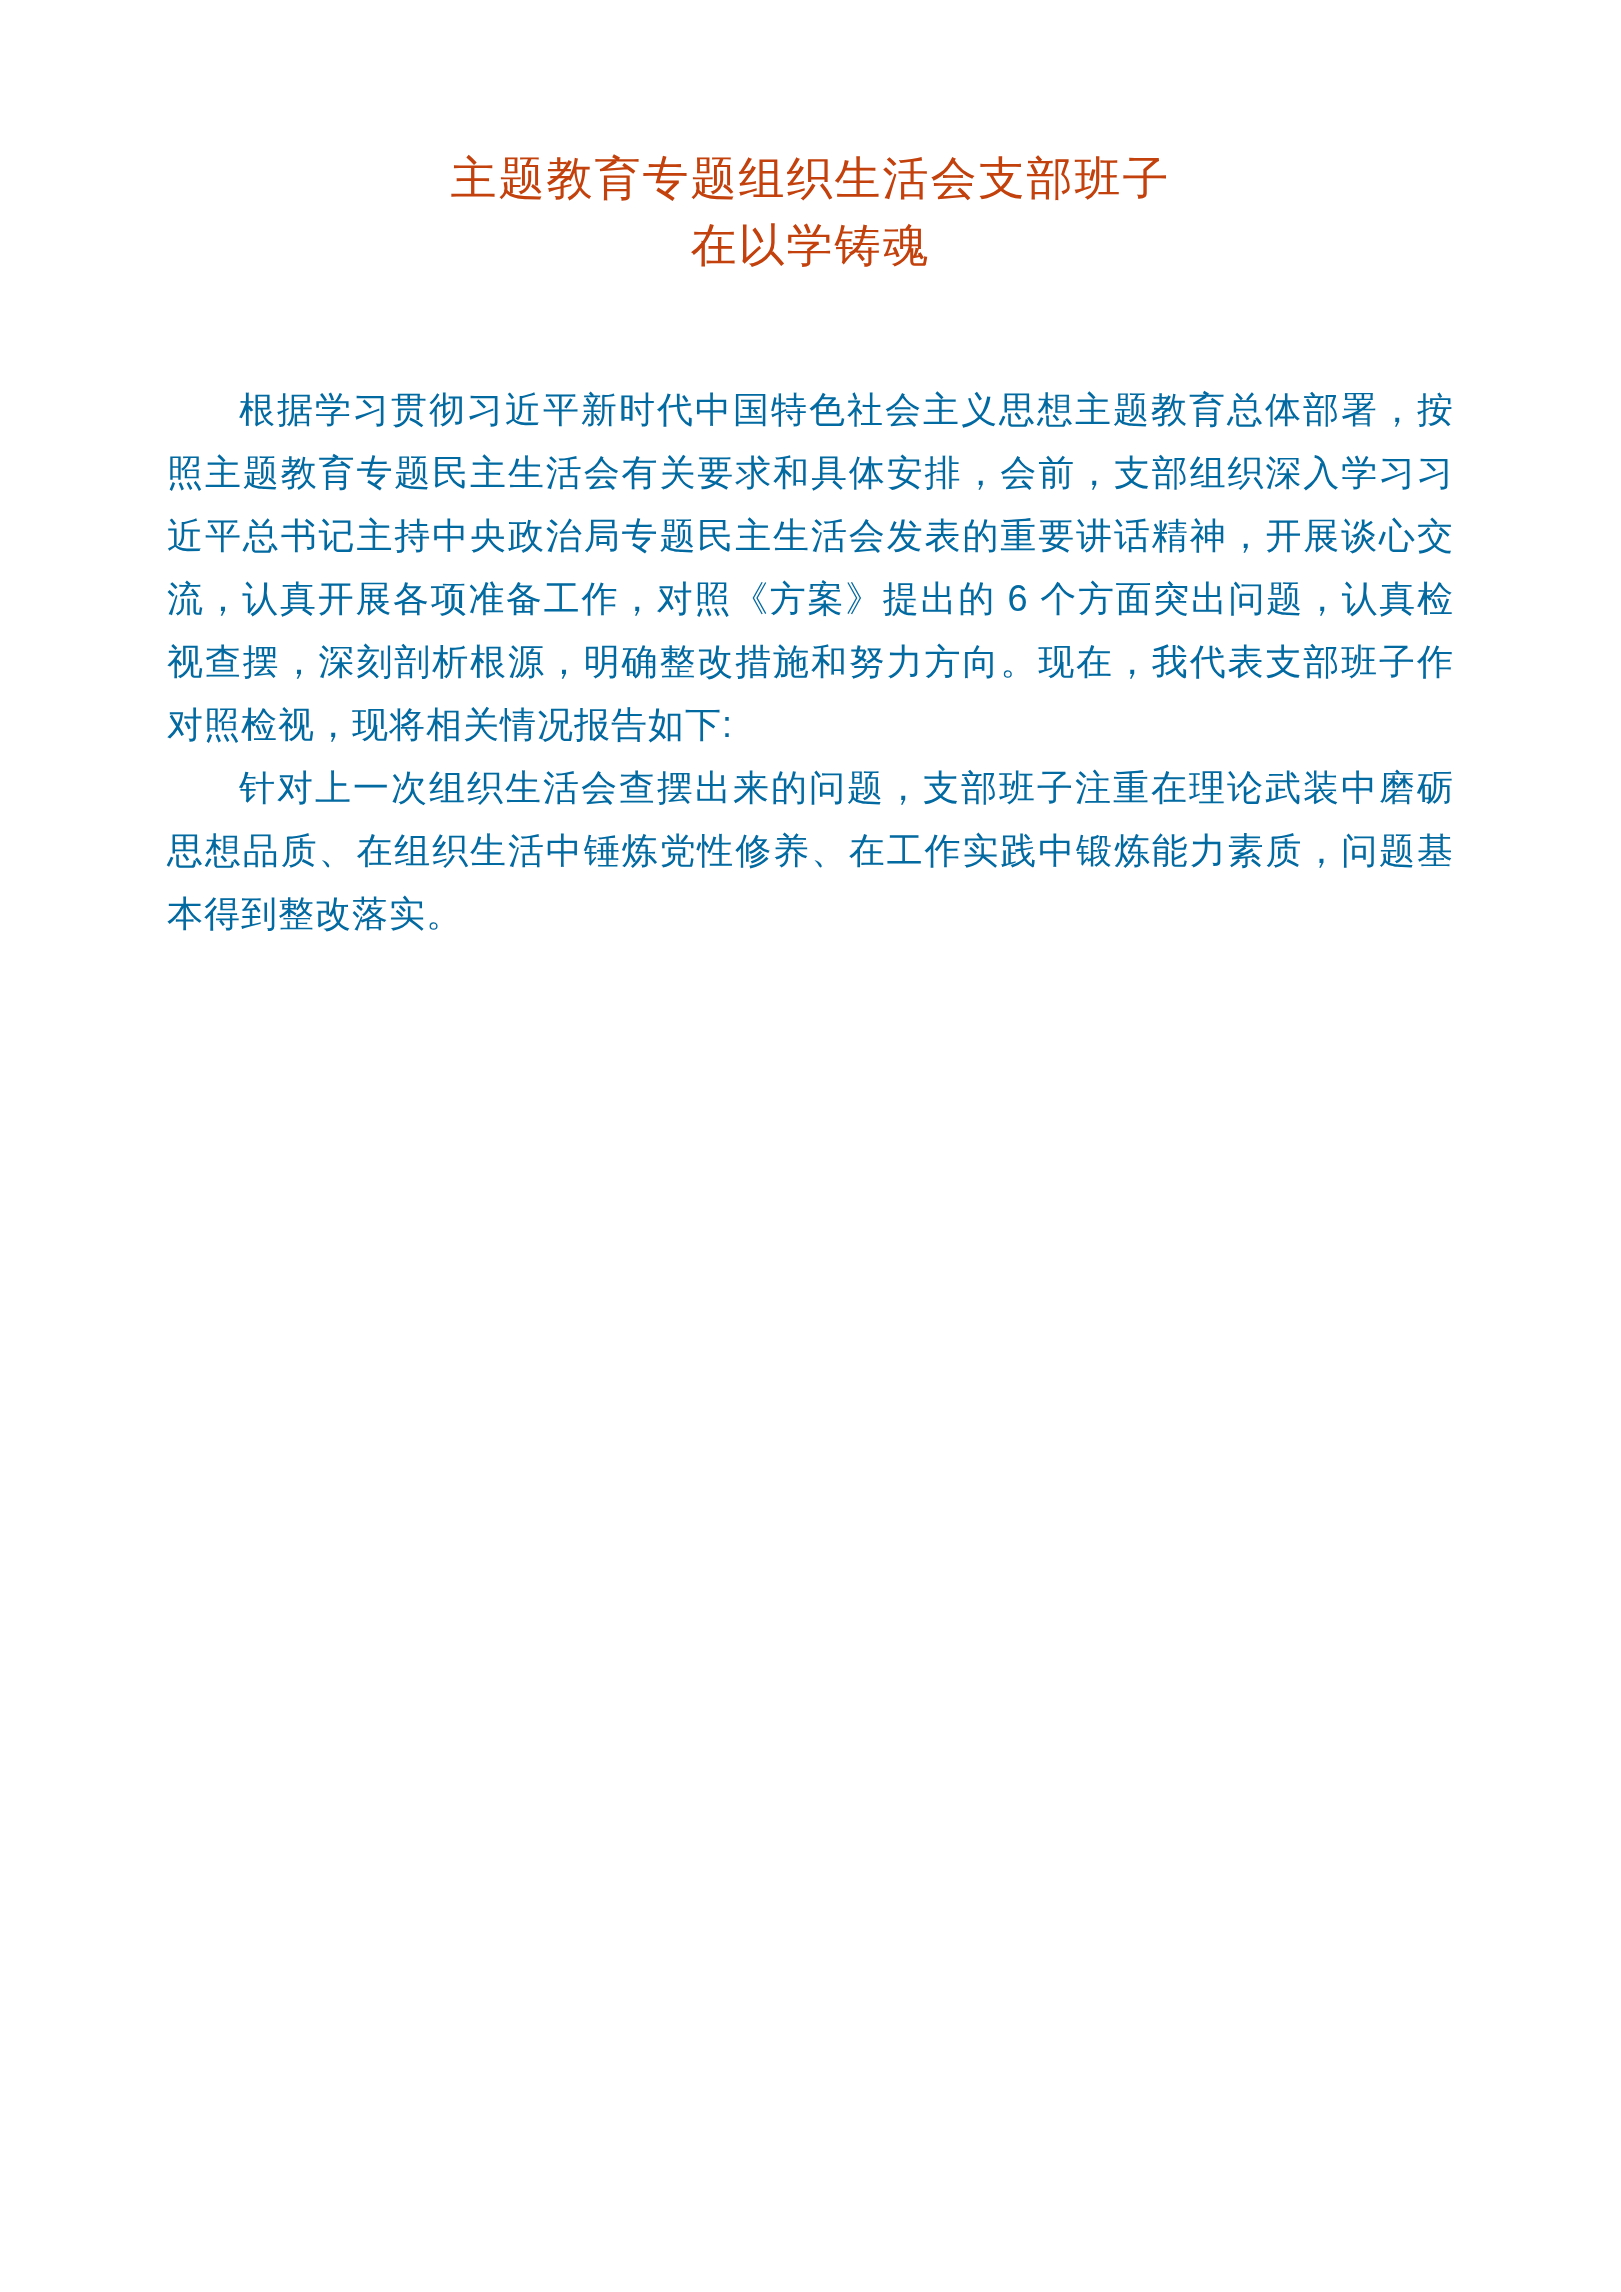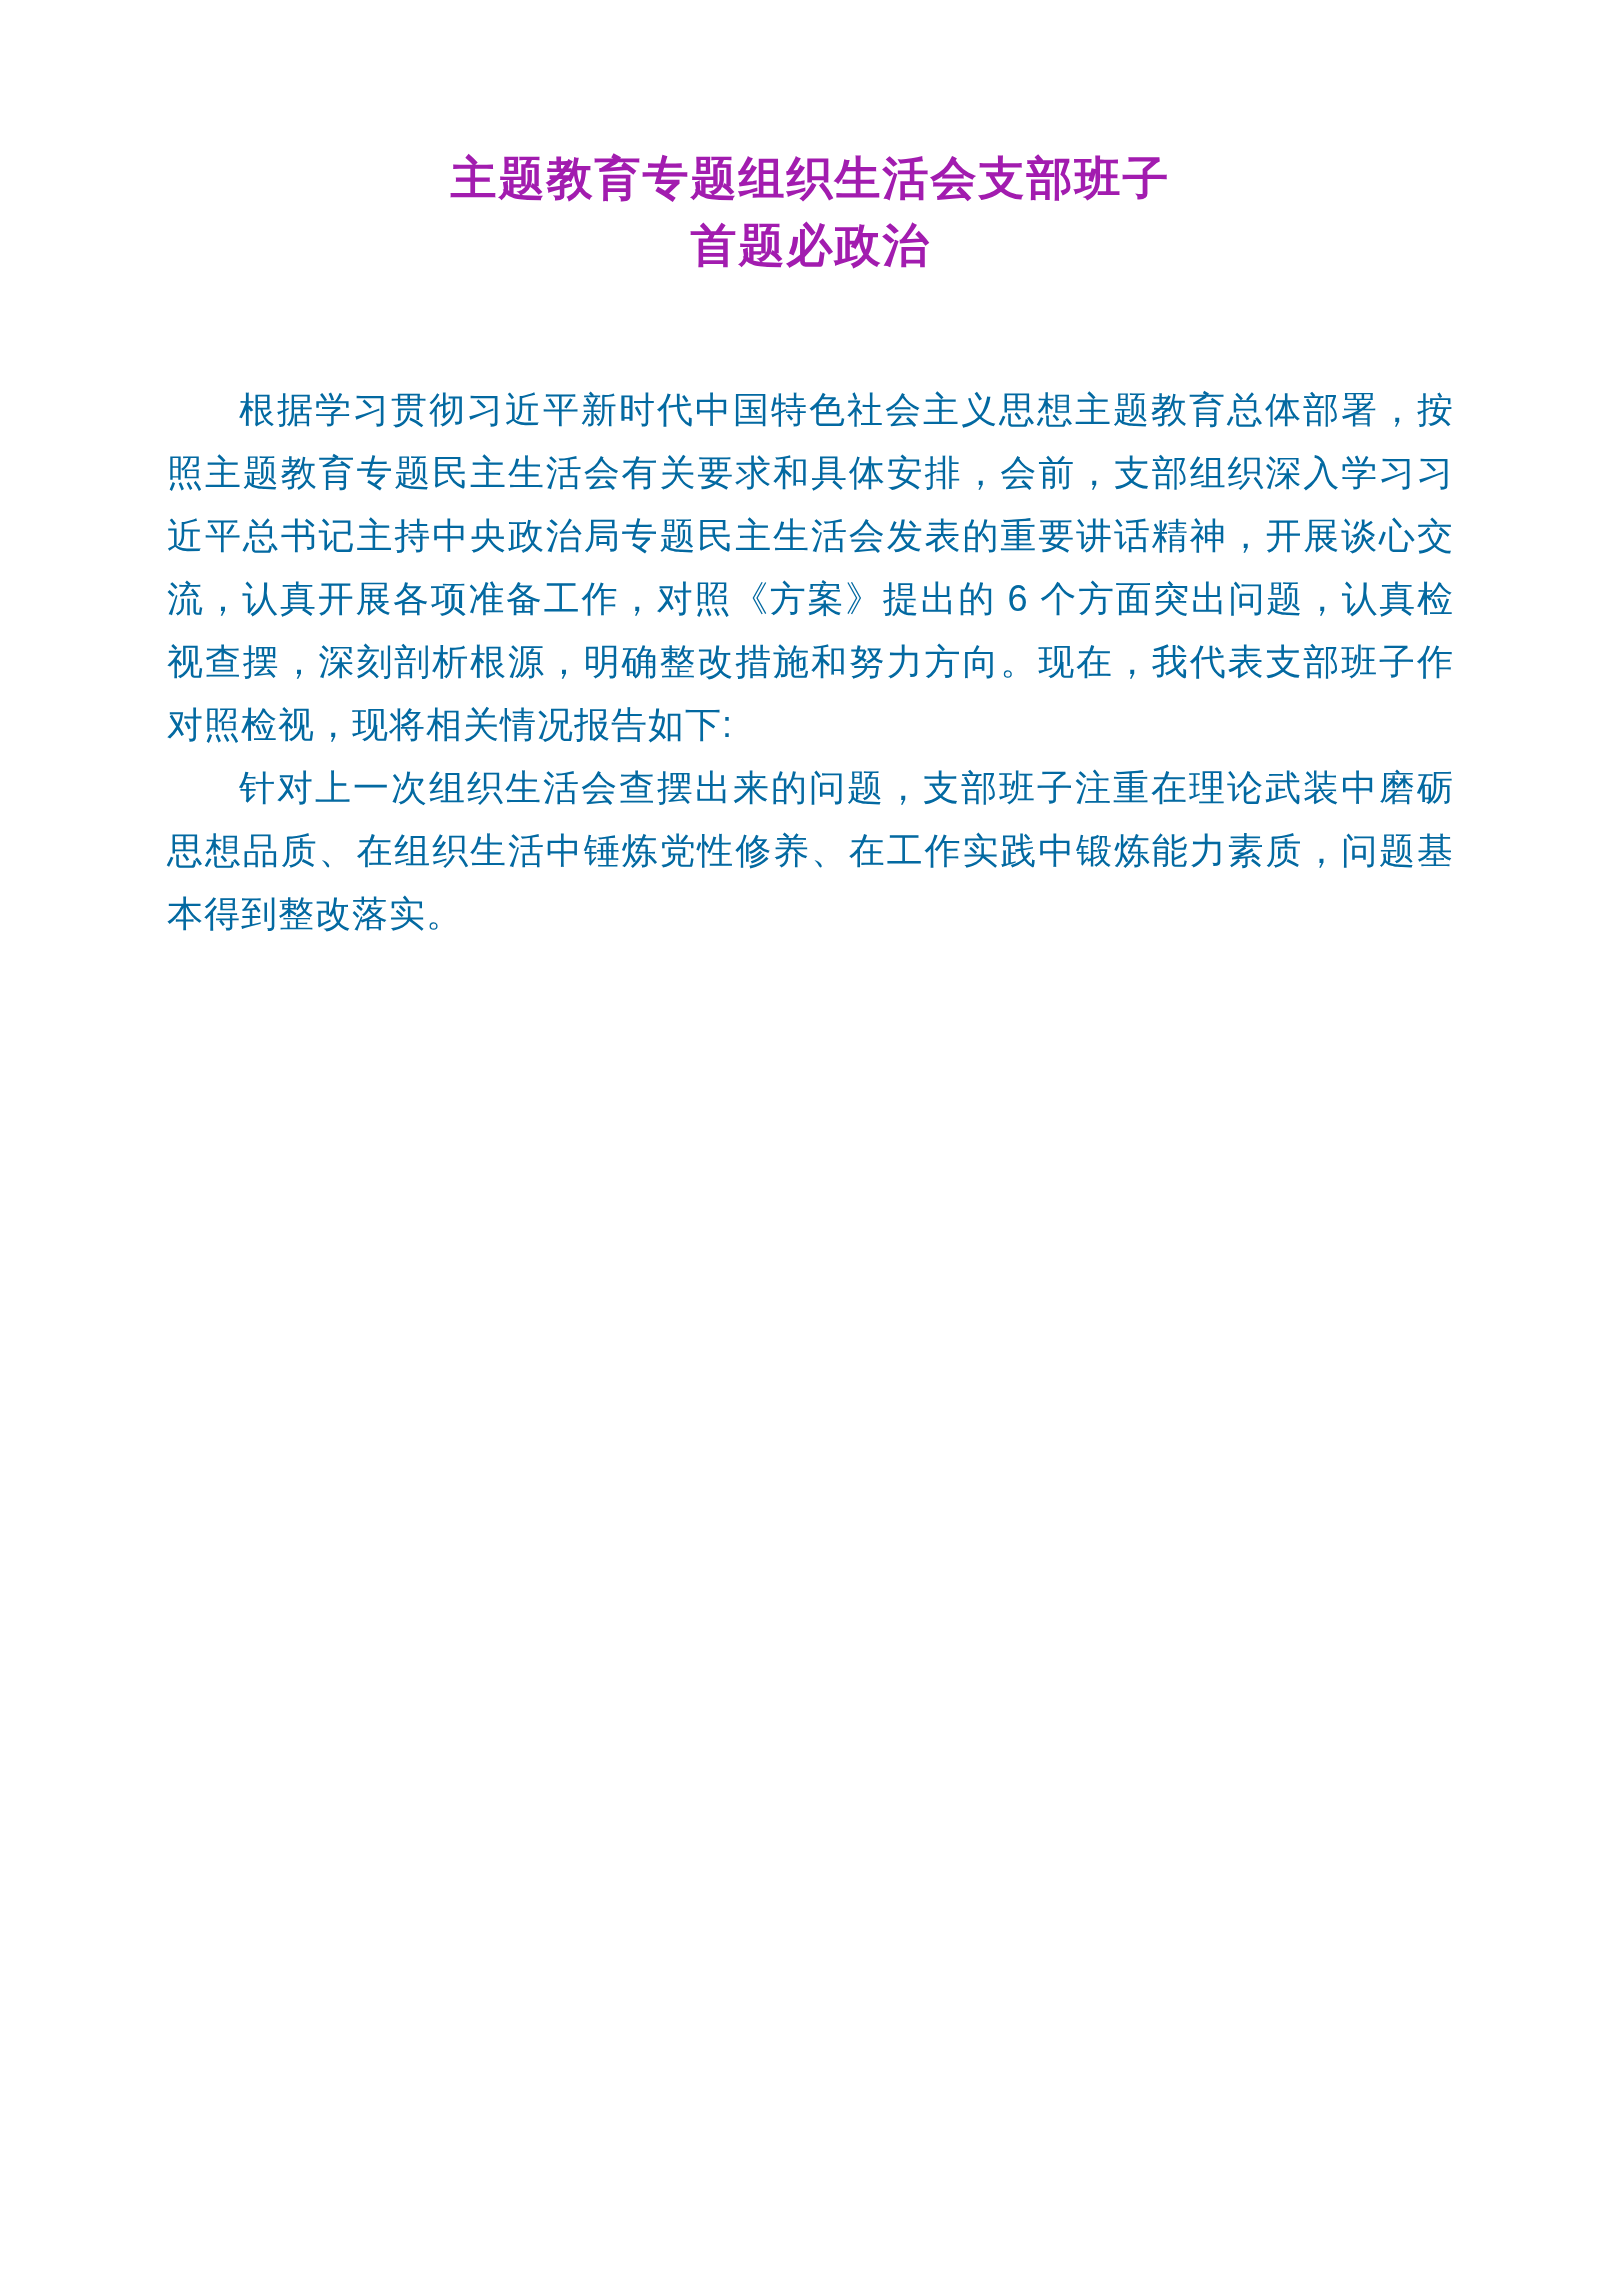"主题教育专题组织生活会支部班子" .doc-title { color: #a21caf -> #c2410c; font-weight: 700 -> 400 }
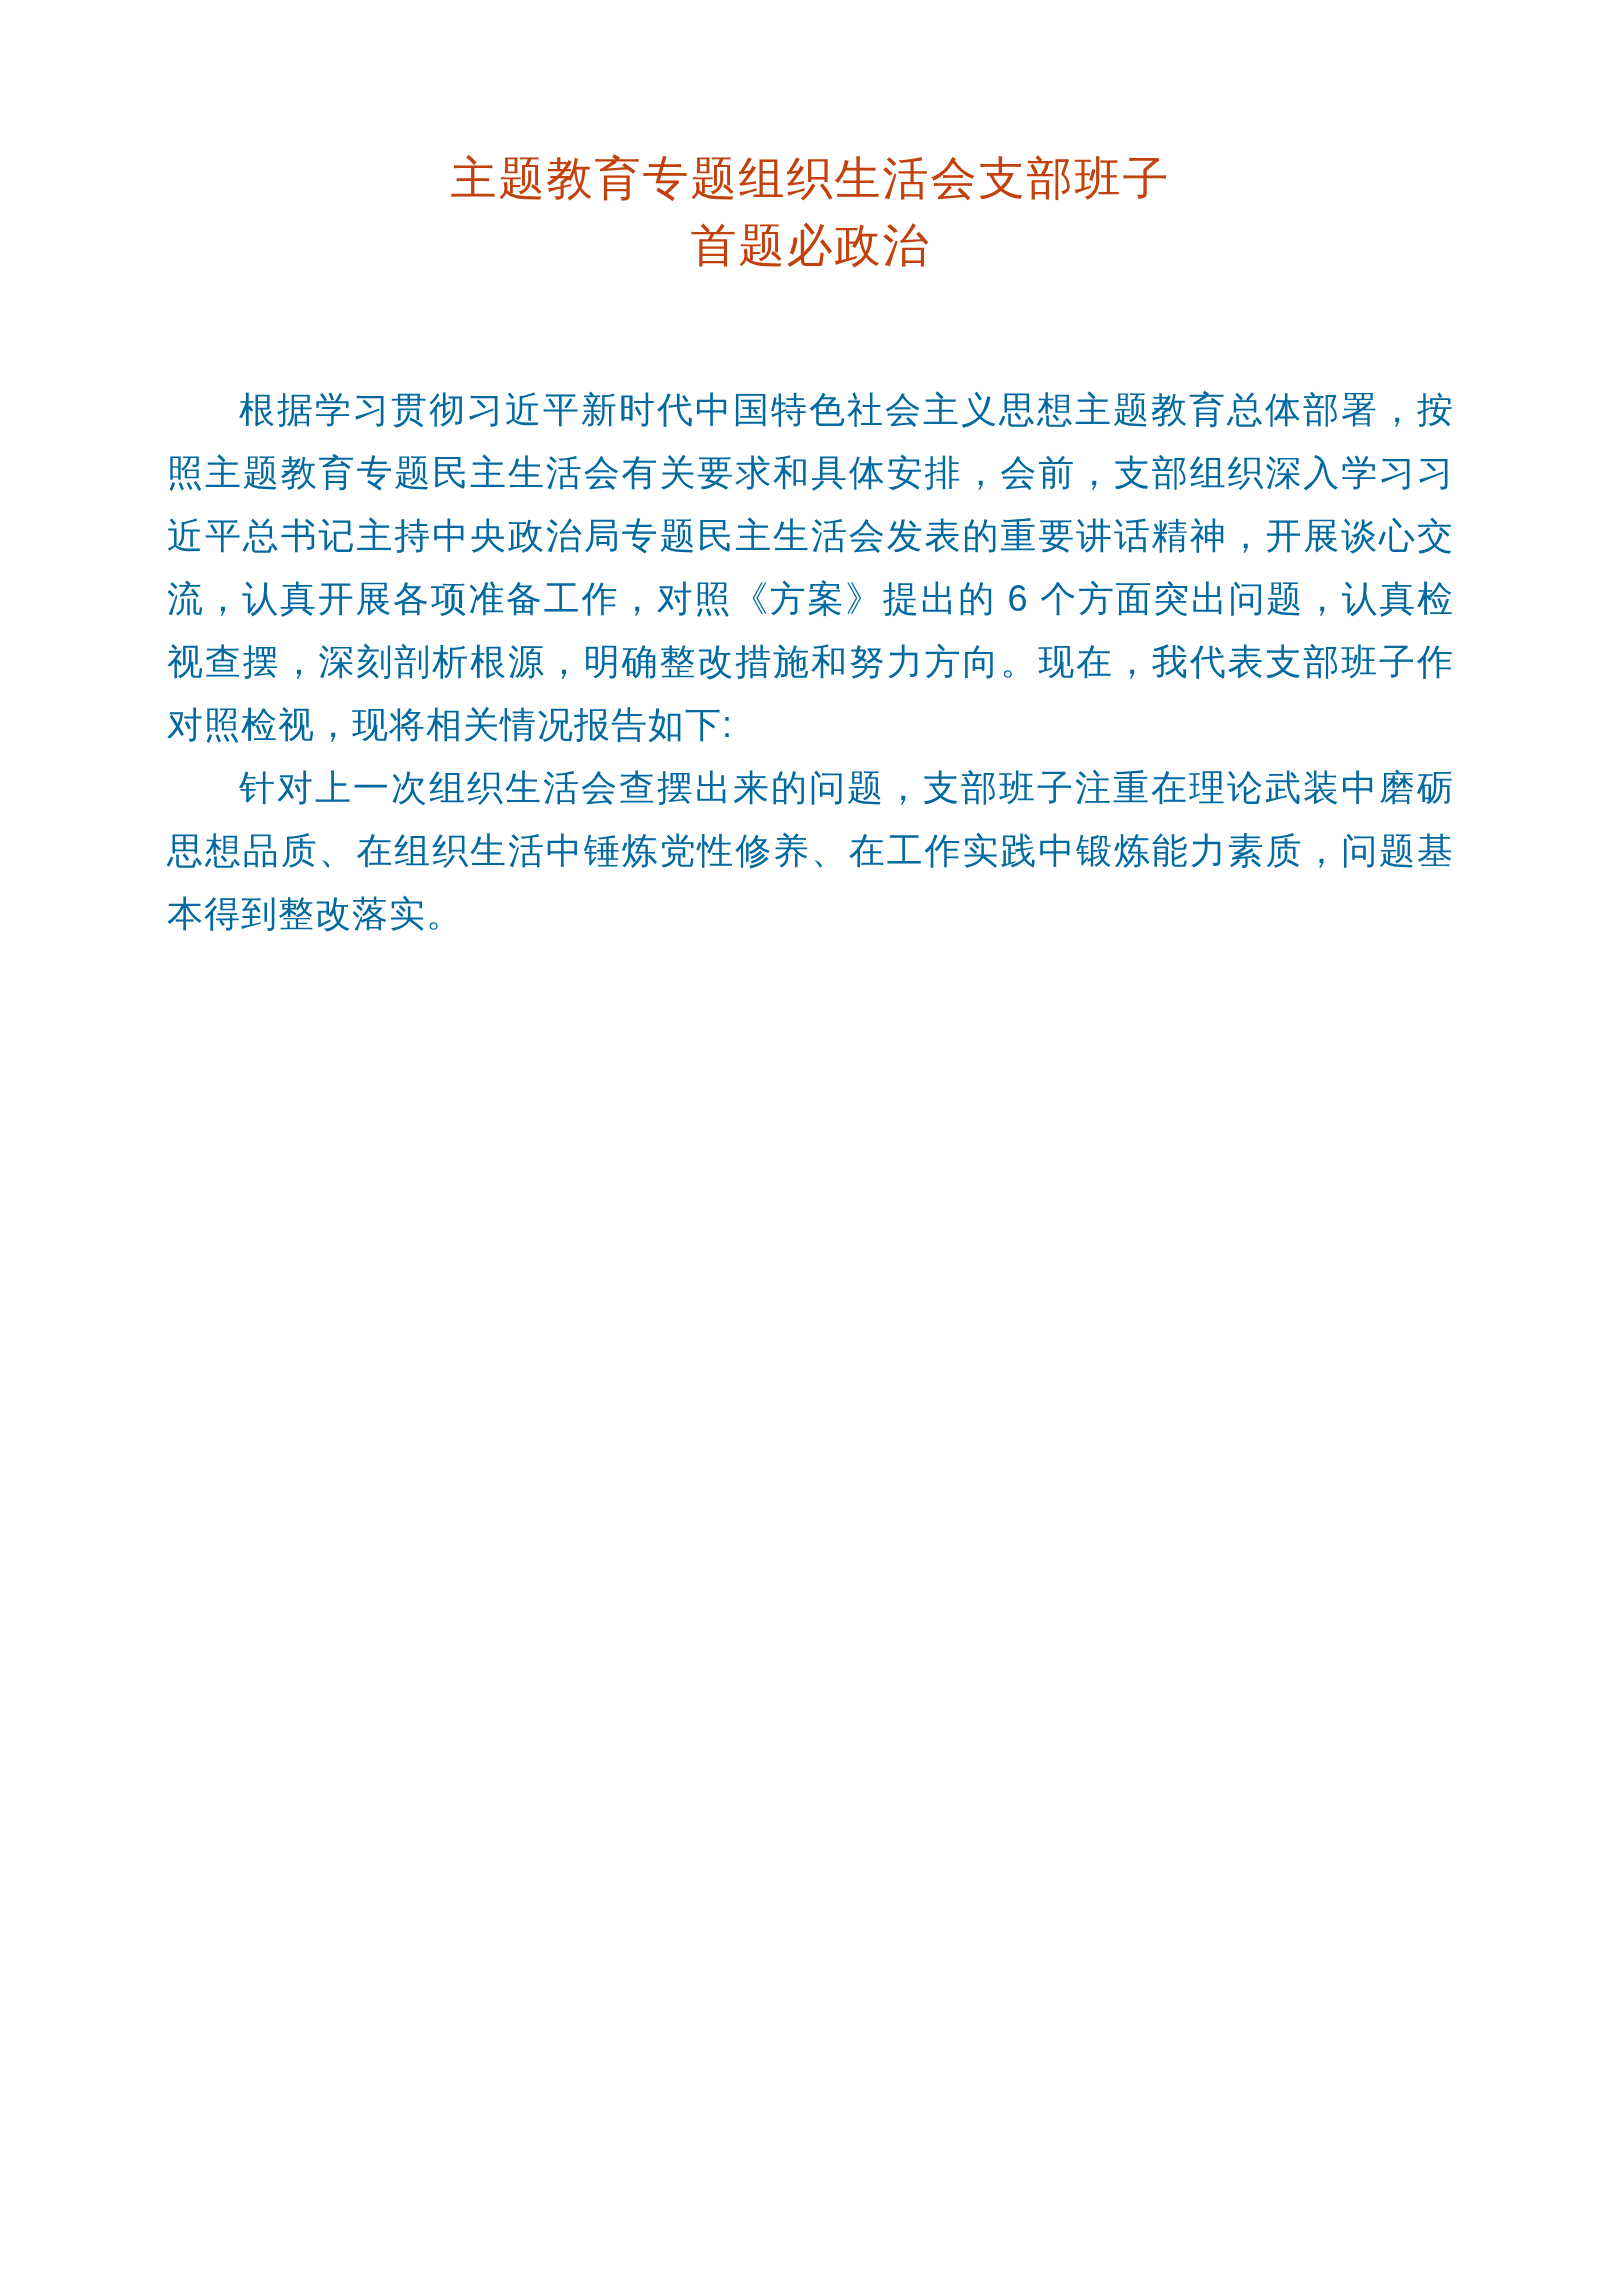"首题必政治" span.title-line { text: 首题必政治 -> 在以学铸魂 }
